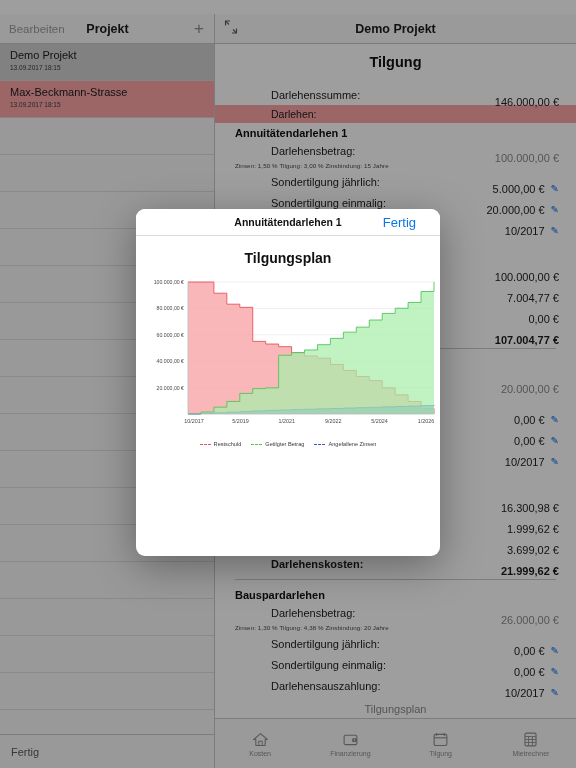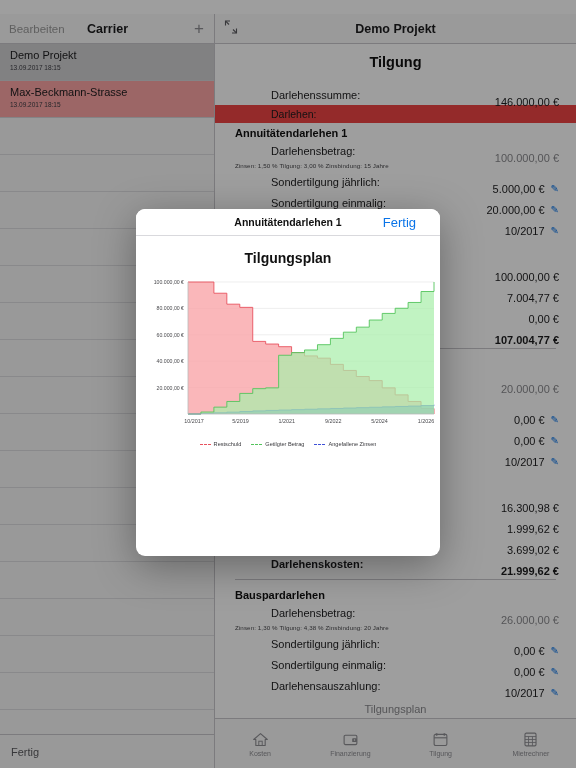"Carrier" div.nav-title { text: Carrier -> Projekt }
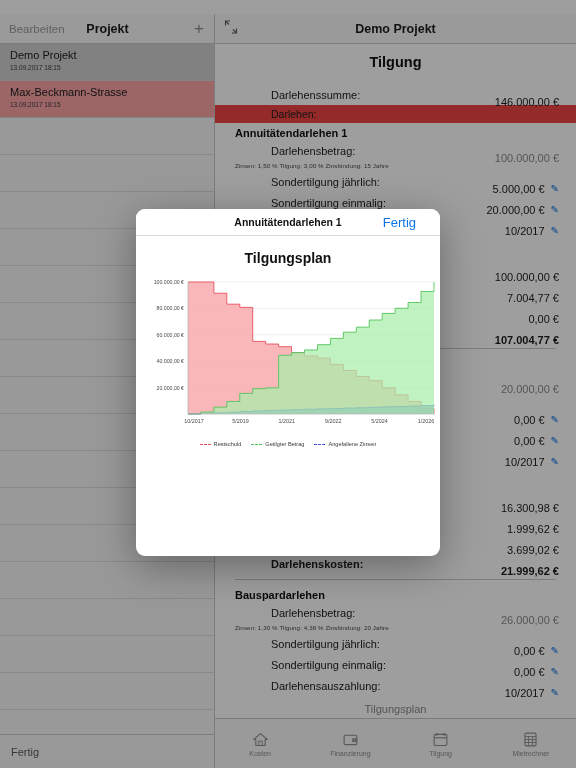"Darlehen:" .row.head { background: #ef4444 -> #fca5a5 }
